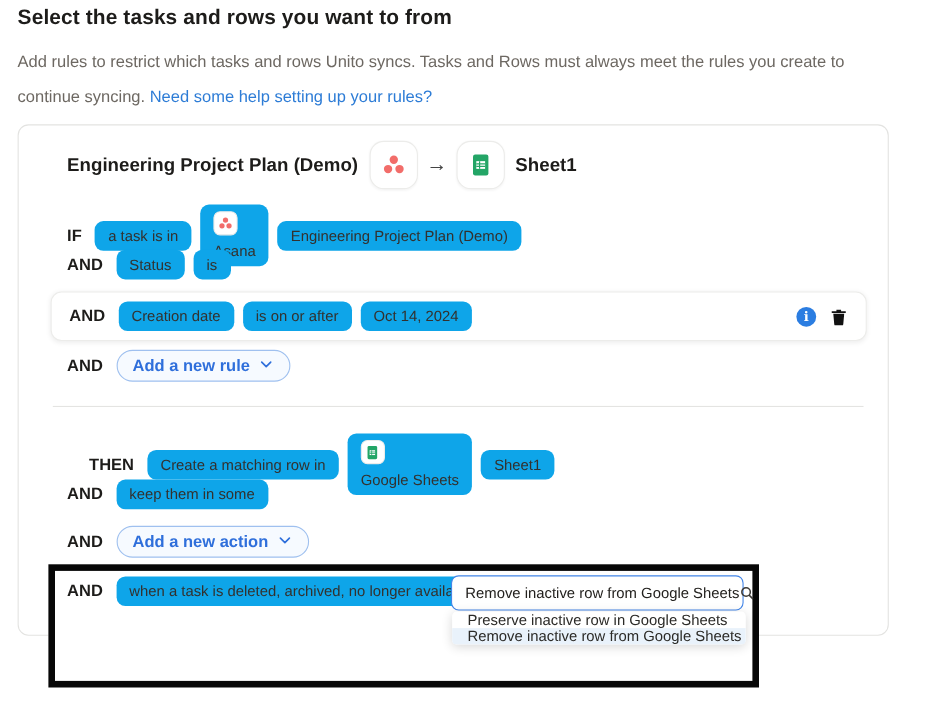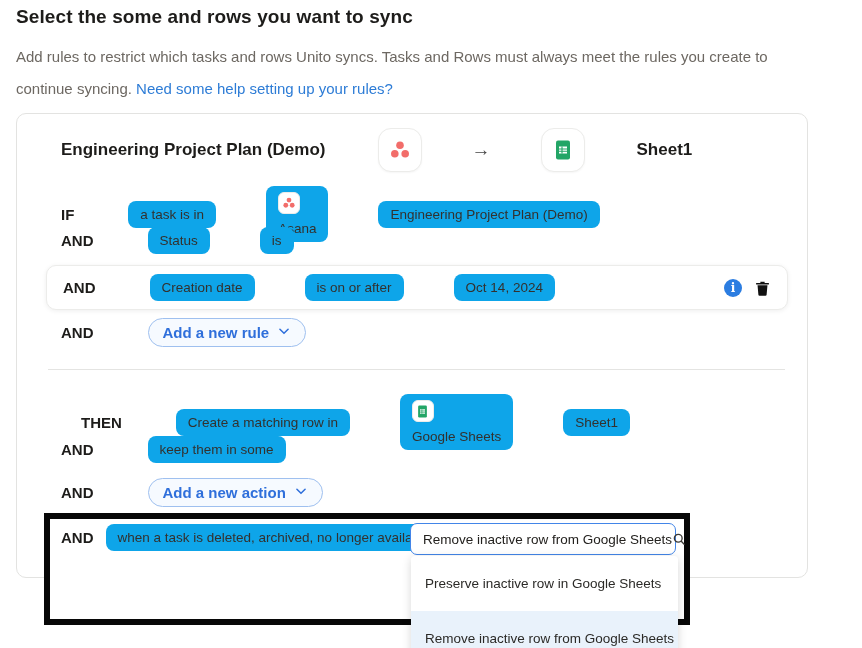"Select the some and rows" h1.page-title { text: some and rows you want to sync -> tasks and rows you want to from }
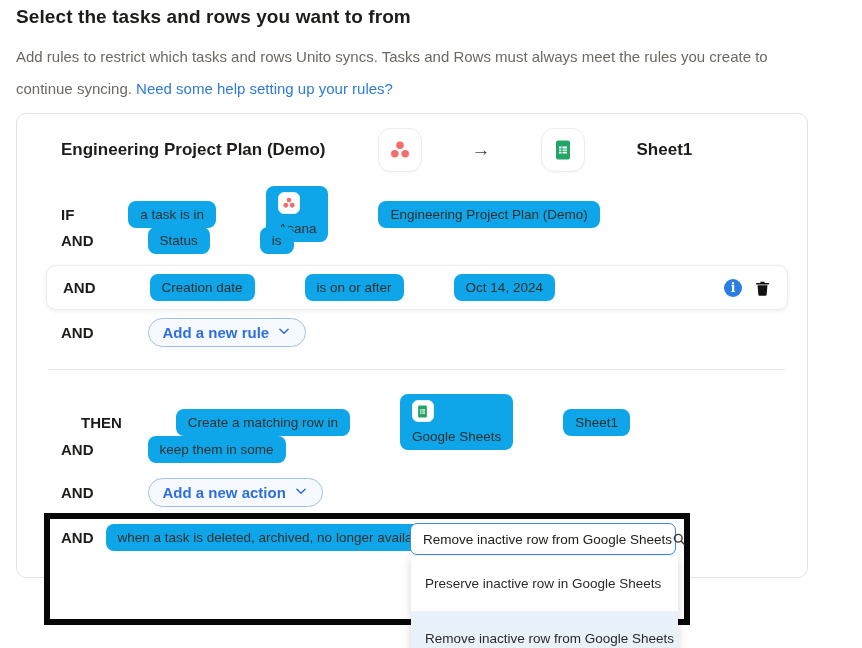"Engineering Project Plan (Demo)" .row { gap: 42px -> none }
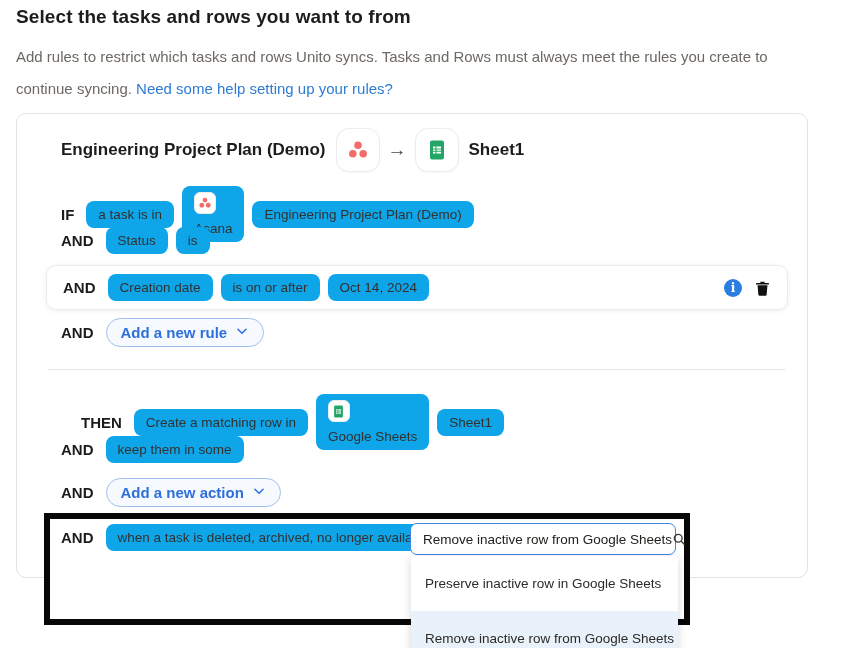"Preserve inactive row in Google" .dropdown .option { padding: 20px 14px -> 0 14px }
